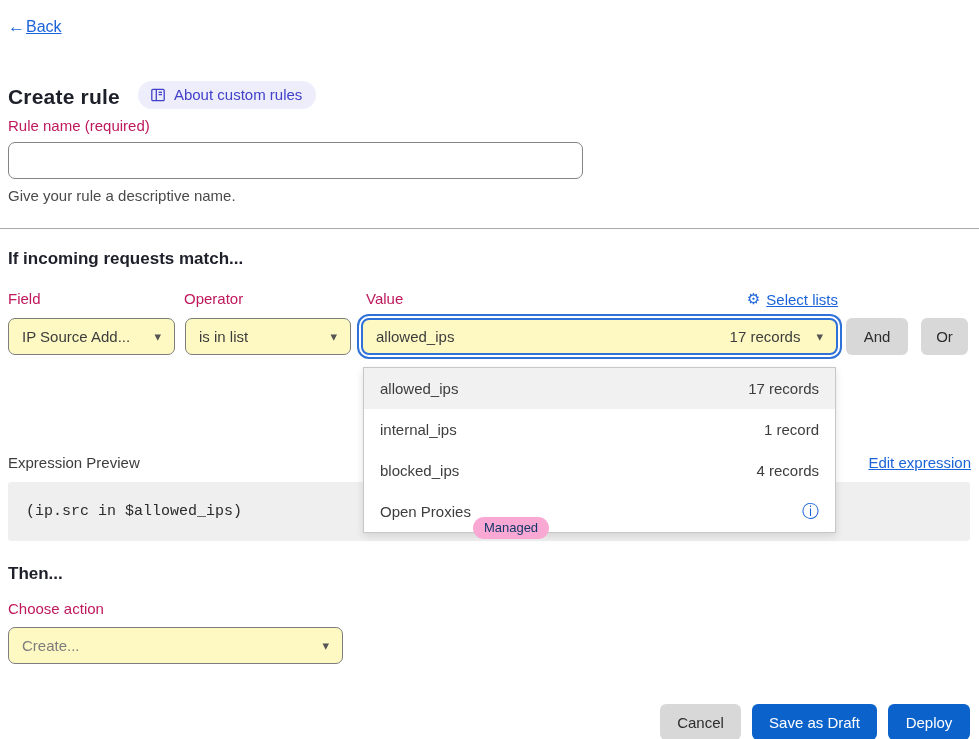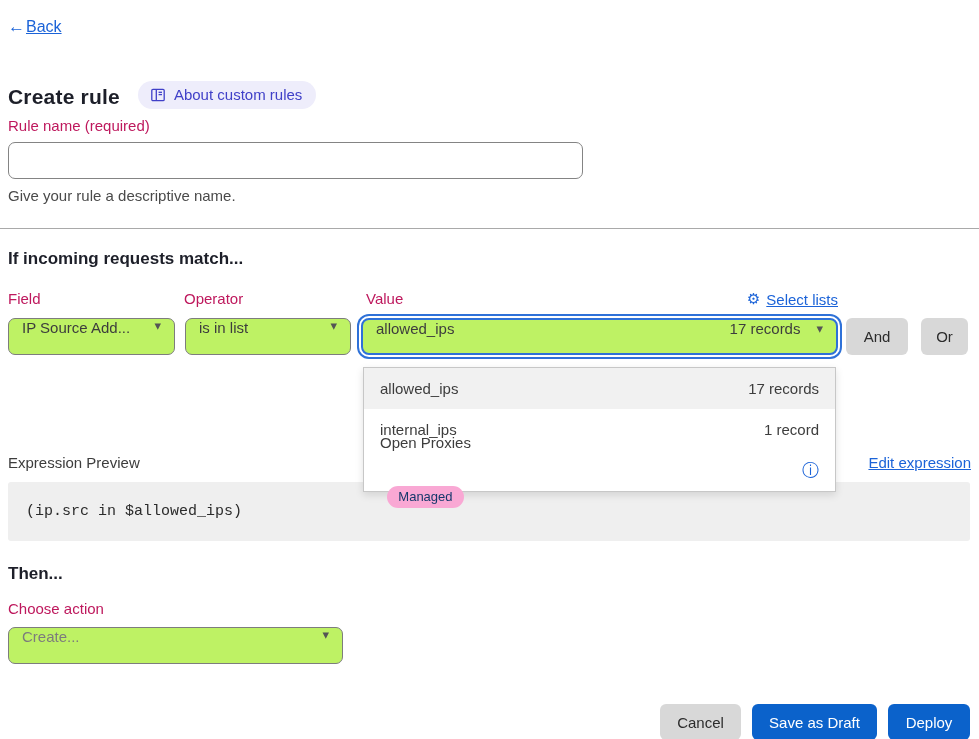"IP Source Add..." .select { align-items: flex-start -> center; background: #bef264 -> #fef9c3 }
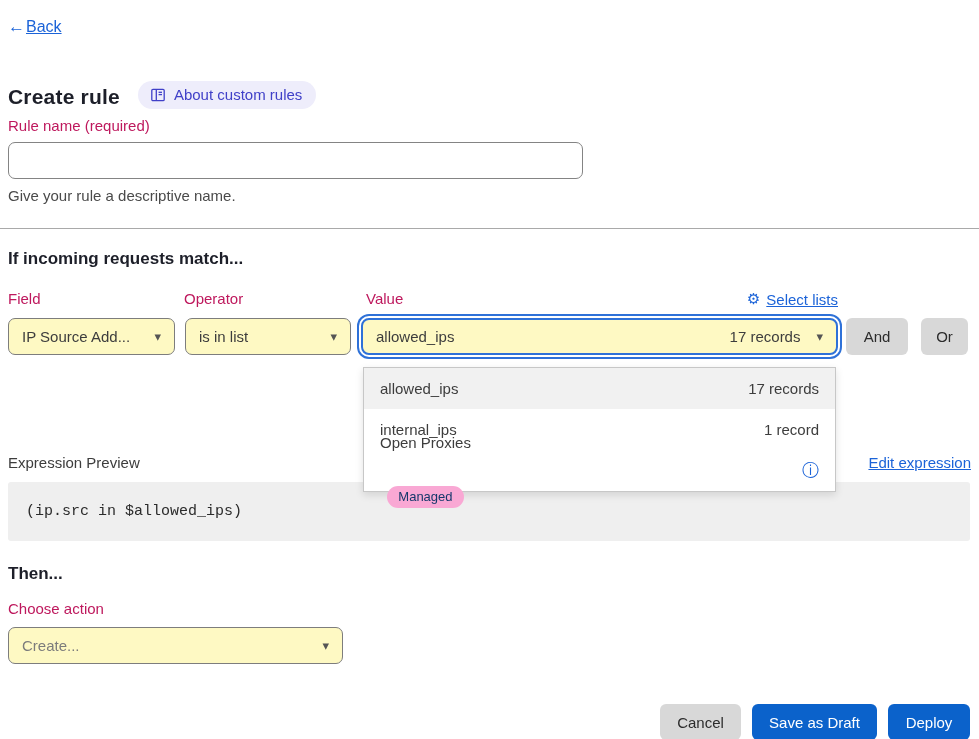"blocked_ips" div.dd-row { html: none -> <div> <span>blocked_ips</span> <span>4 records</span> </div> }
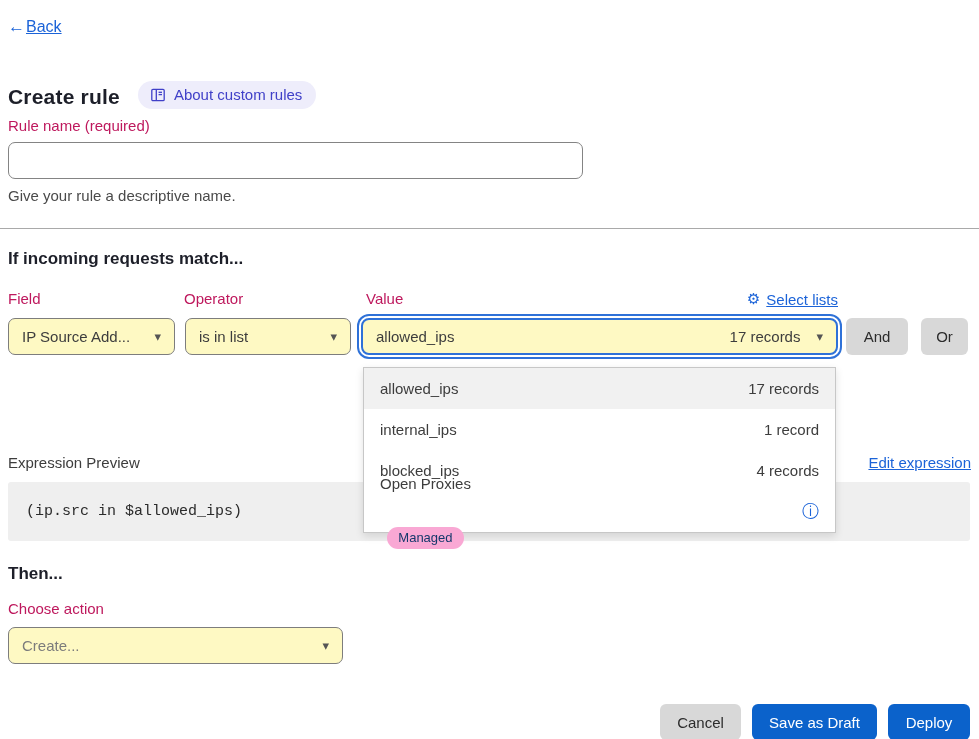"Open Proxies" .dd-left { flex-direction: column -> none }
